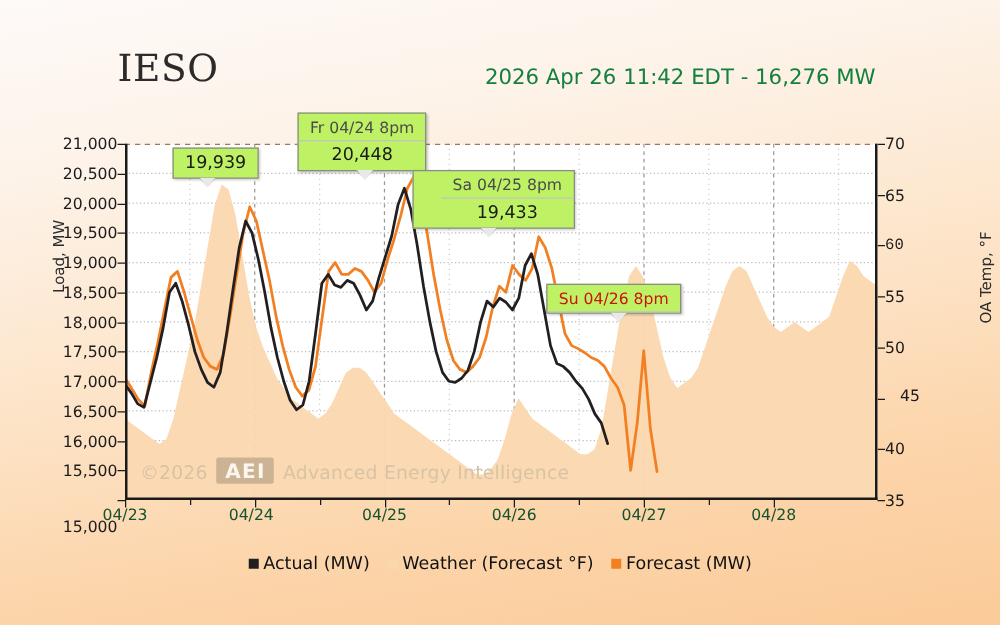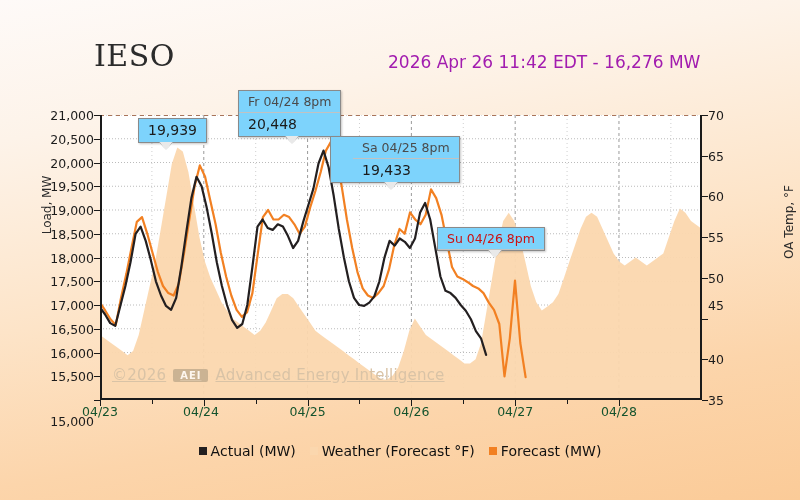"2026 Apr 26 11:42 EDT" .subtitle { color: #a21caf -> #15803d }
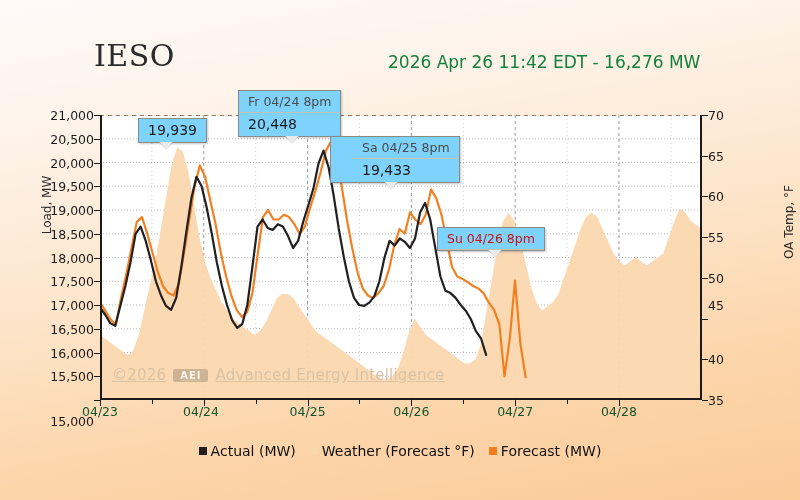"Fr 04/24 8pm" .callout { background: #7dd3fc -> #bef264; text-align: none -> center }
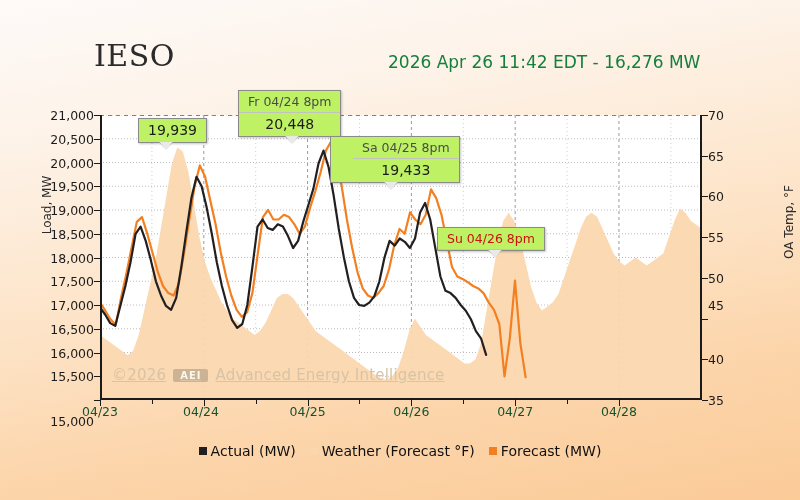"60" div.ytick-r { font-family: none -> Liberation Mono, monospace }
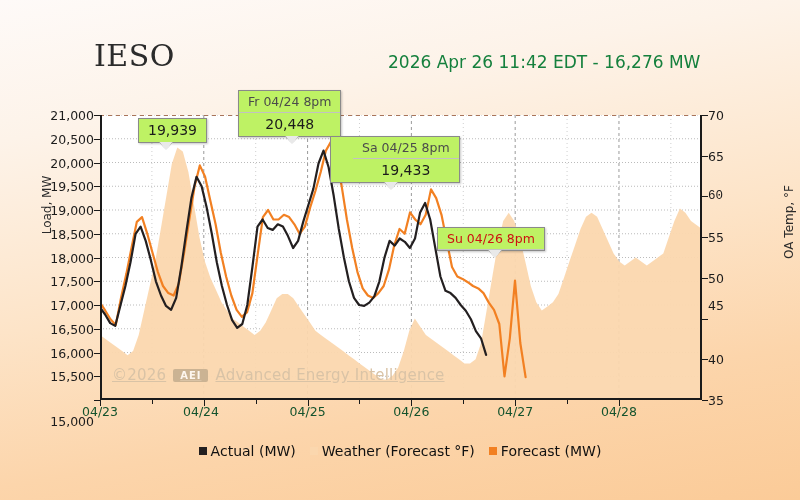"45" div.ytick-r { margin-left: none -> 12px; top: 305px -> 316px }
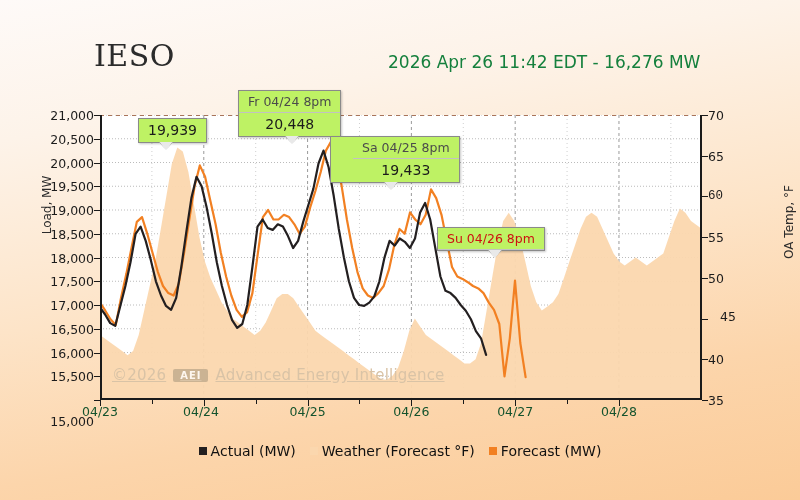"©2026" .watermark { align-items: center -> flex-end; text-decoration: underline -> none }
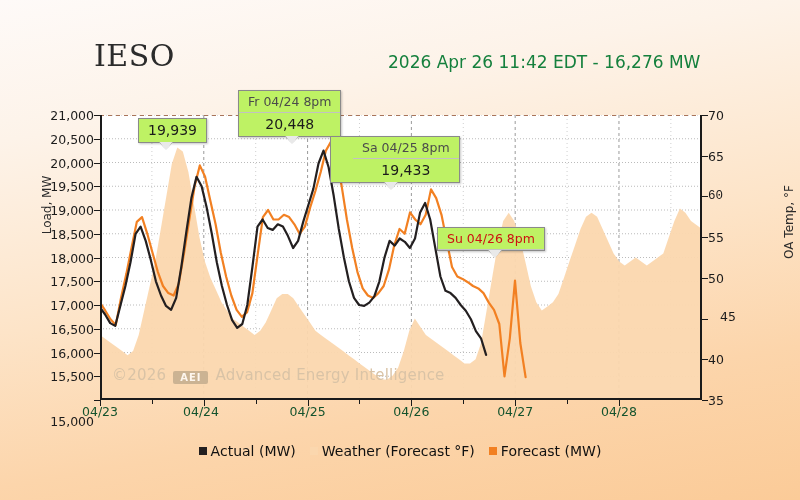"AEI" .wm-badge { font-size: 10px -> 16px }
